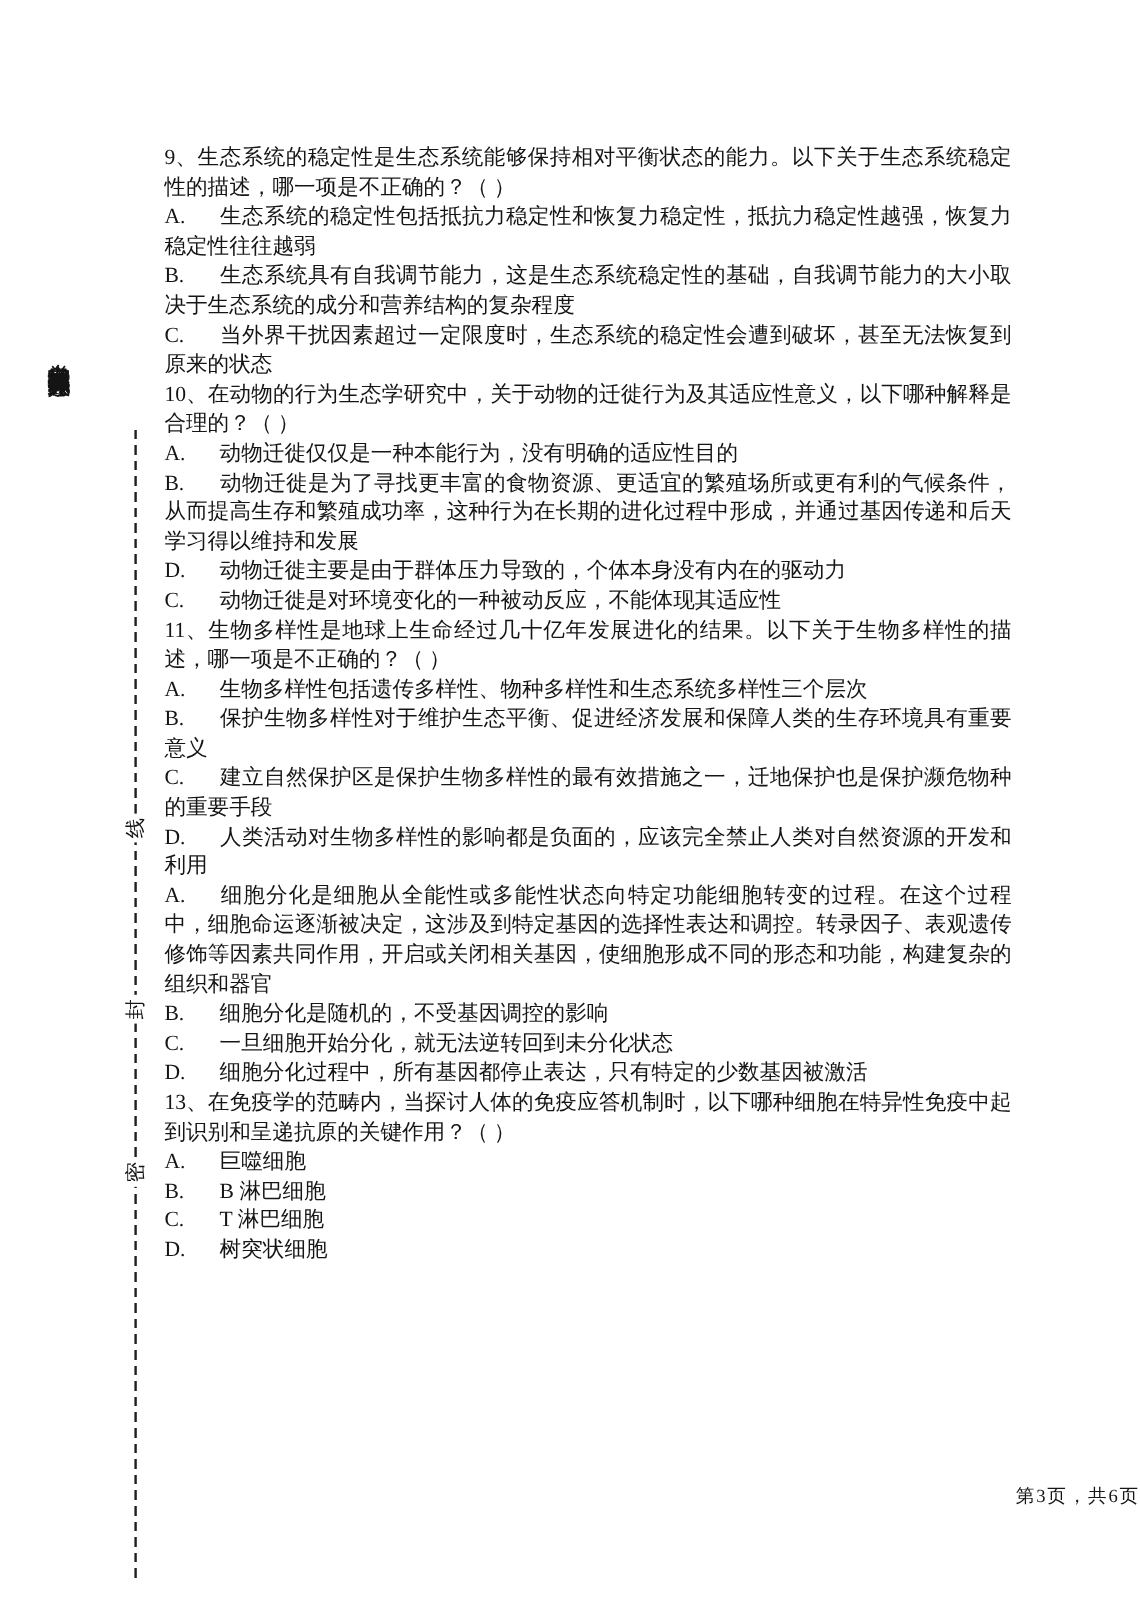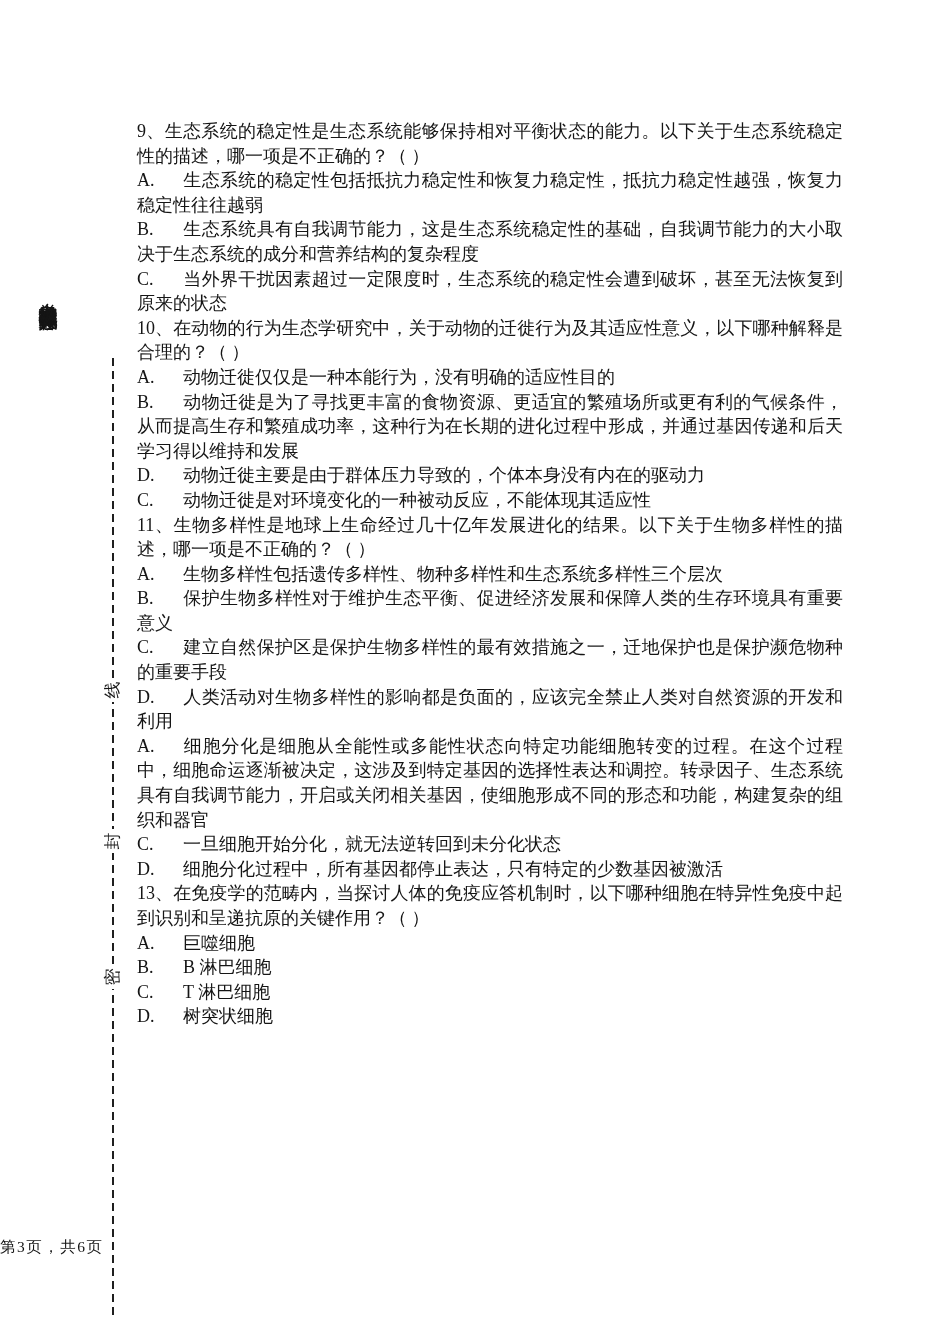"细胞分化是细胞从全能性或多能性状态向特定功能细胞转变的过程。在这个过程中，细胞命" span { text: 生态系统具有自我调节能力 -> 表观遗传修饰等因素共同作用 }
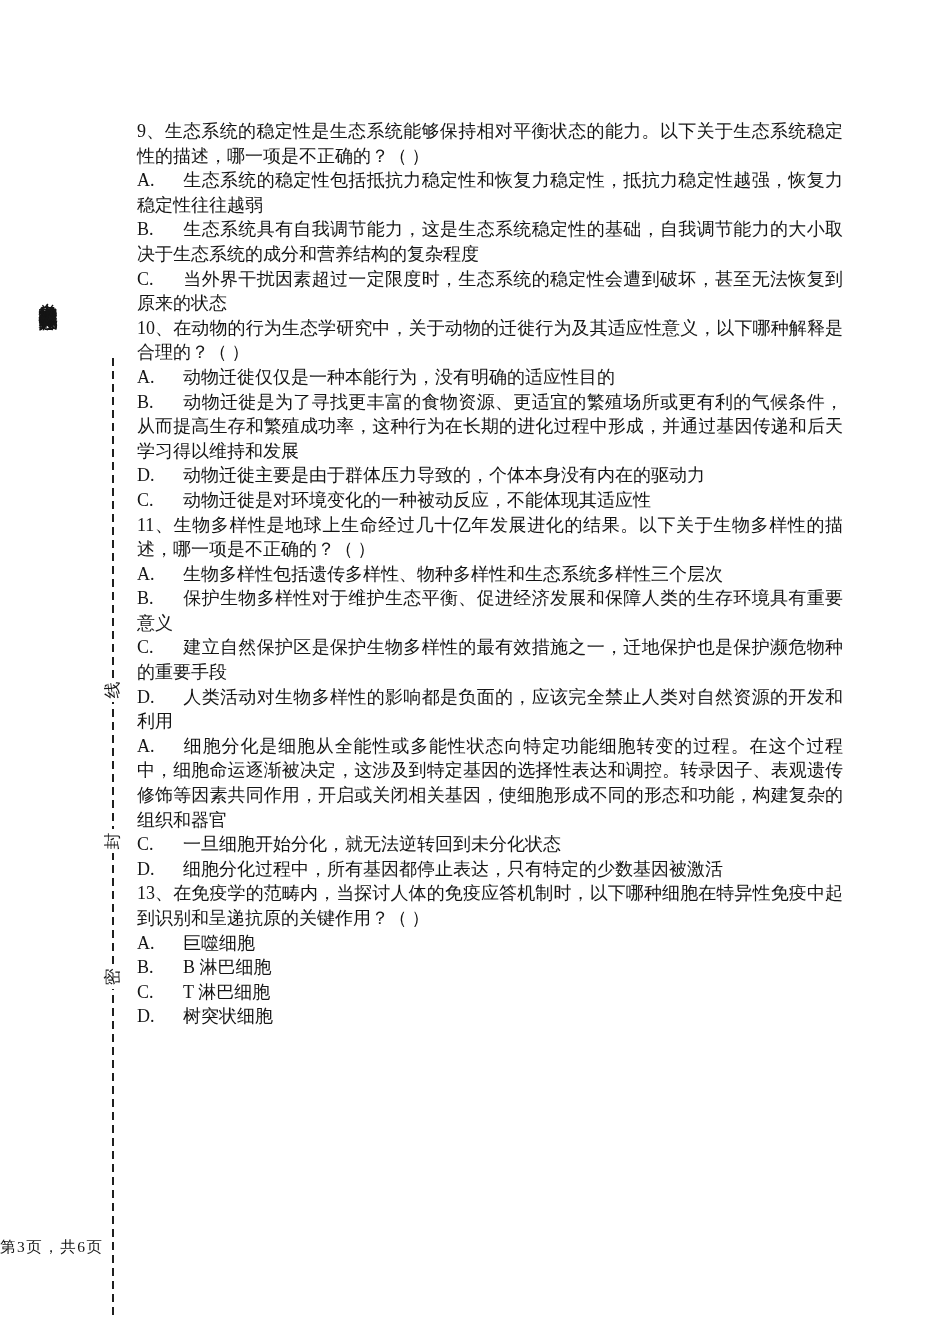"B. 细胞分化是随机的，不受基因调控的影响" p.option { html: none -> <p><span>B.</span><span>细胞分化是随机的，不受基因调控的影响</span></p> }
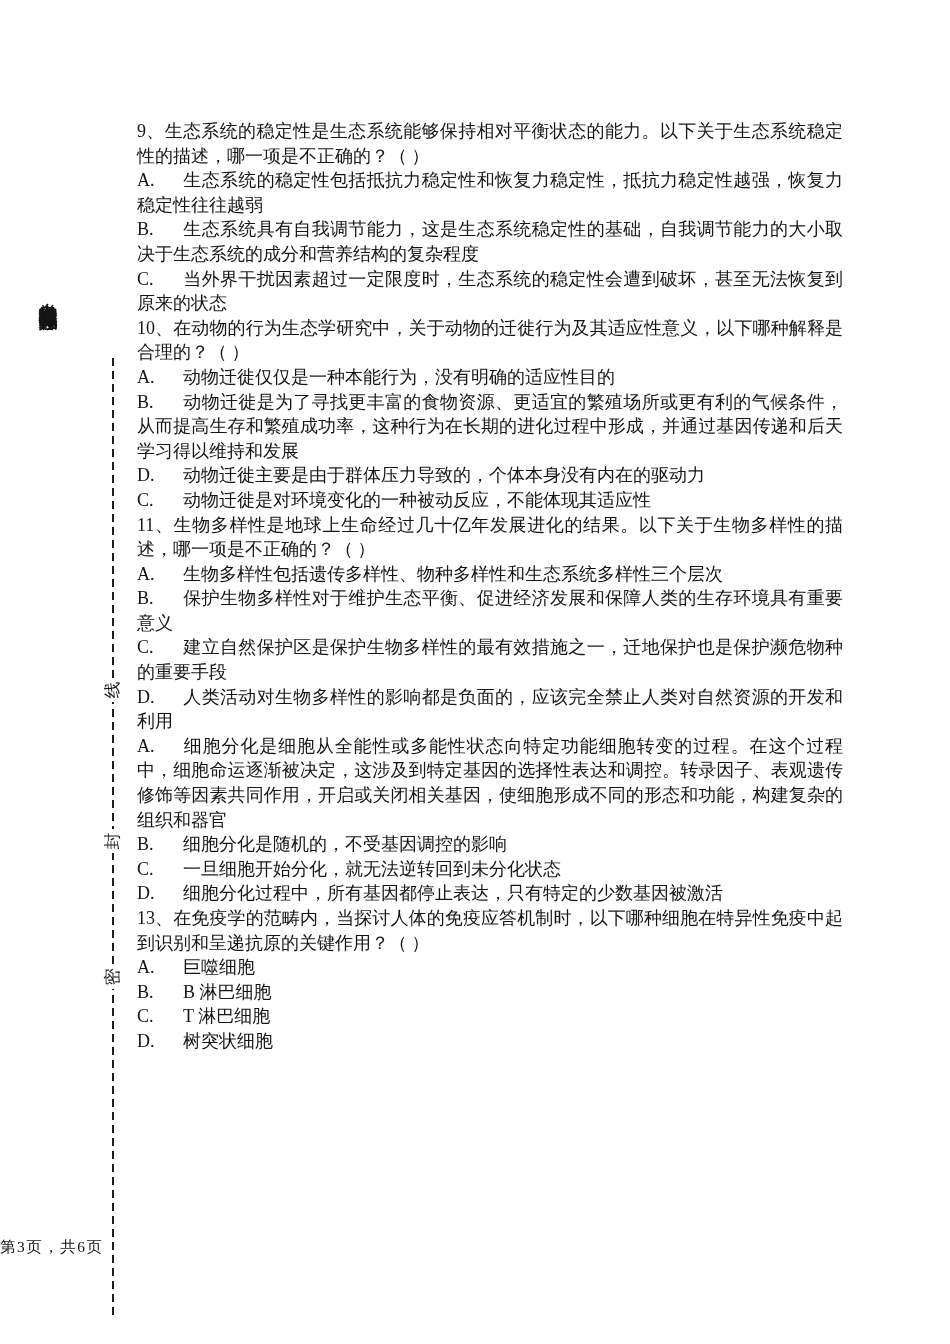"第3页，共6页" .footer { text-align: left -> right }
